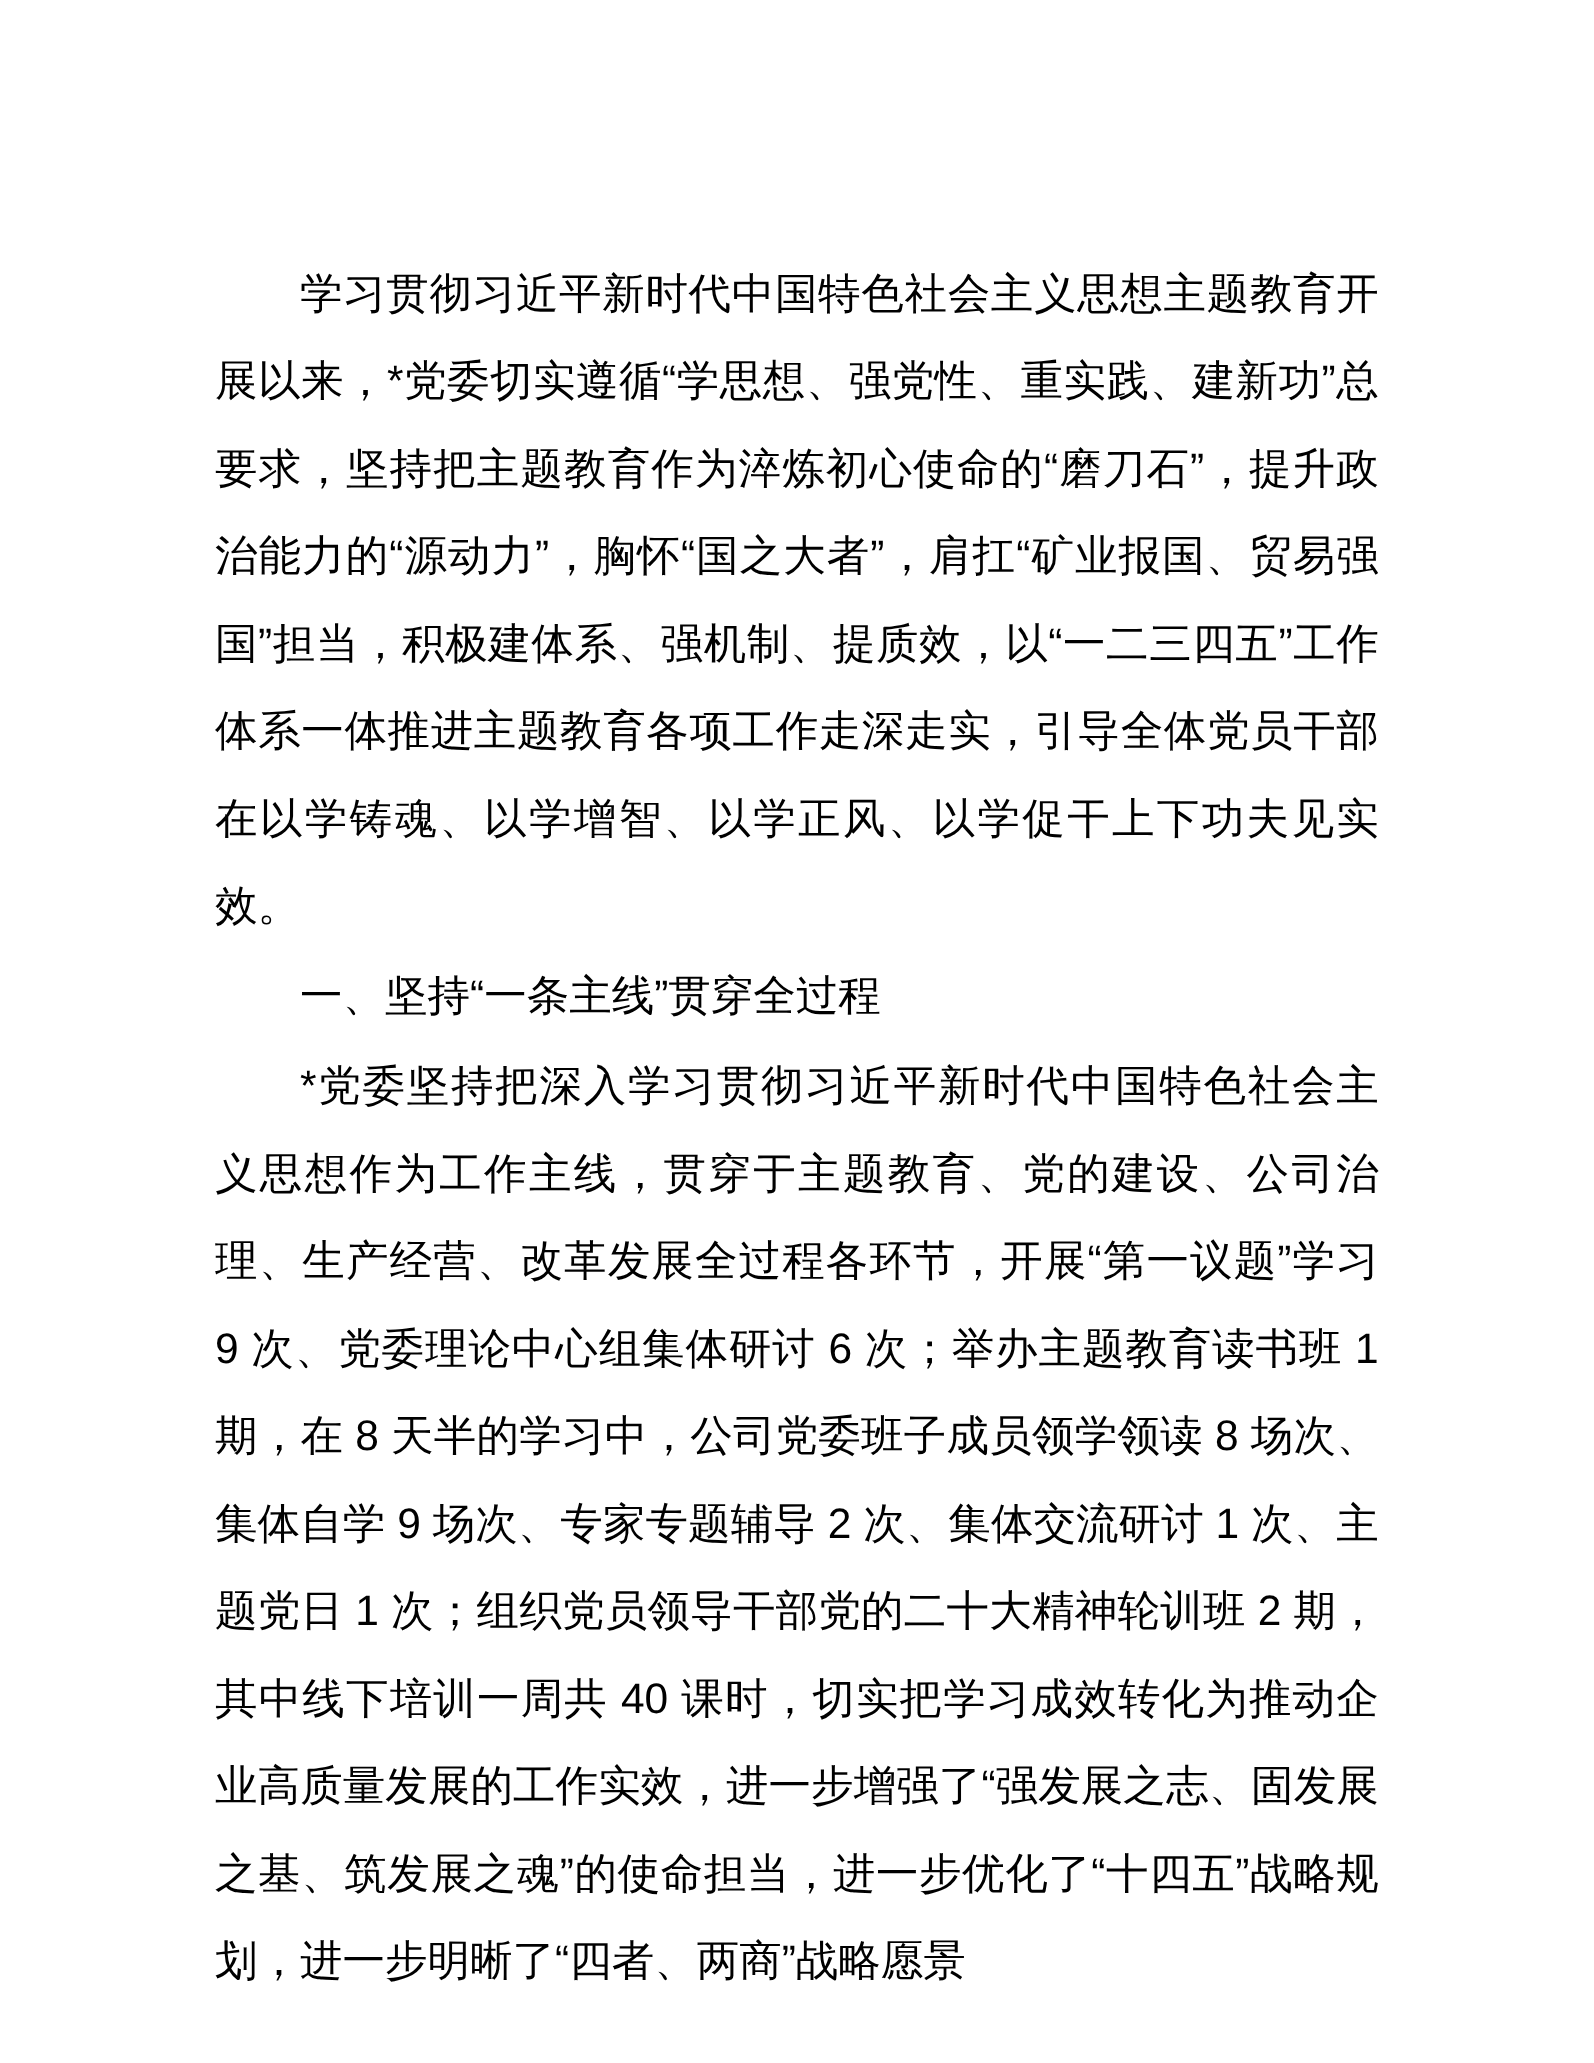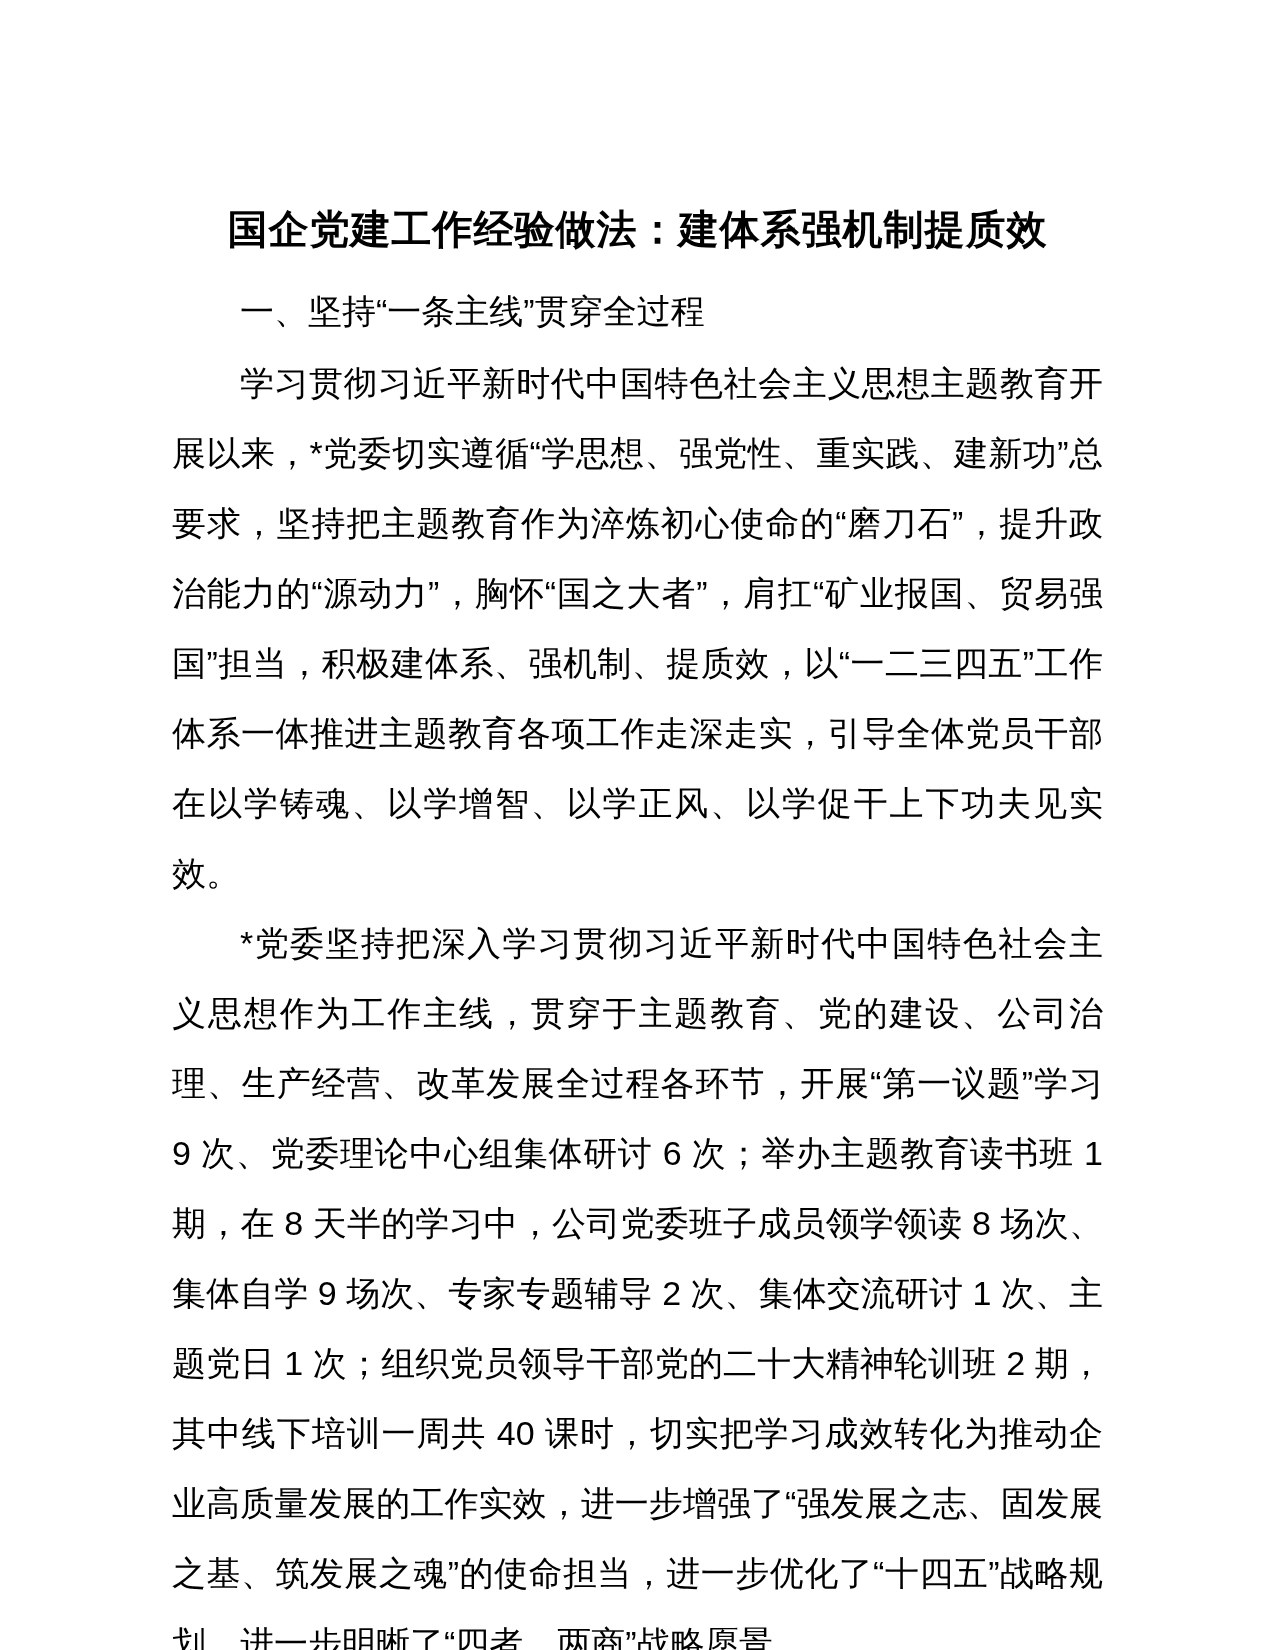"国企党建工作经验做法：建体系强机制提质效" h1.doc-title { html: <h1>国企党建工作经验做法：建体系强机制提质效</h1> -> none }
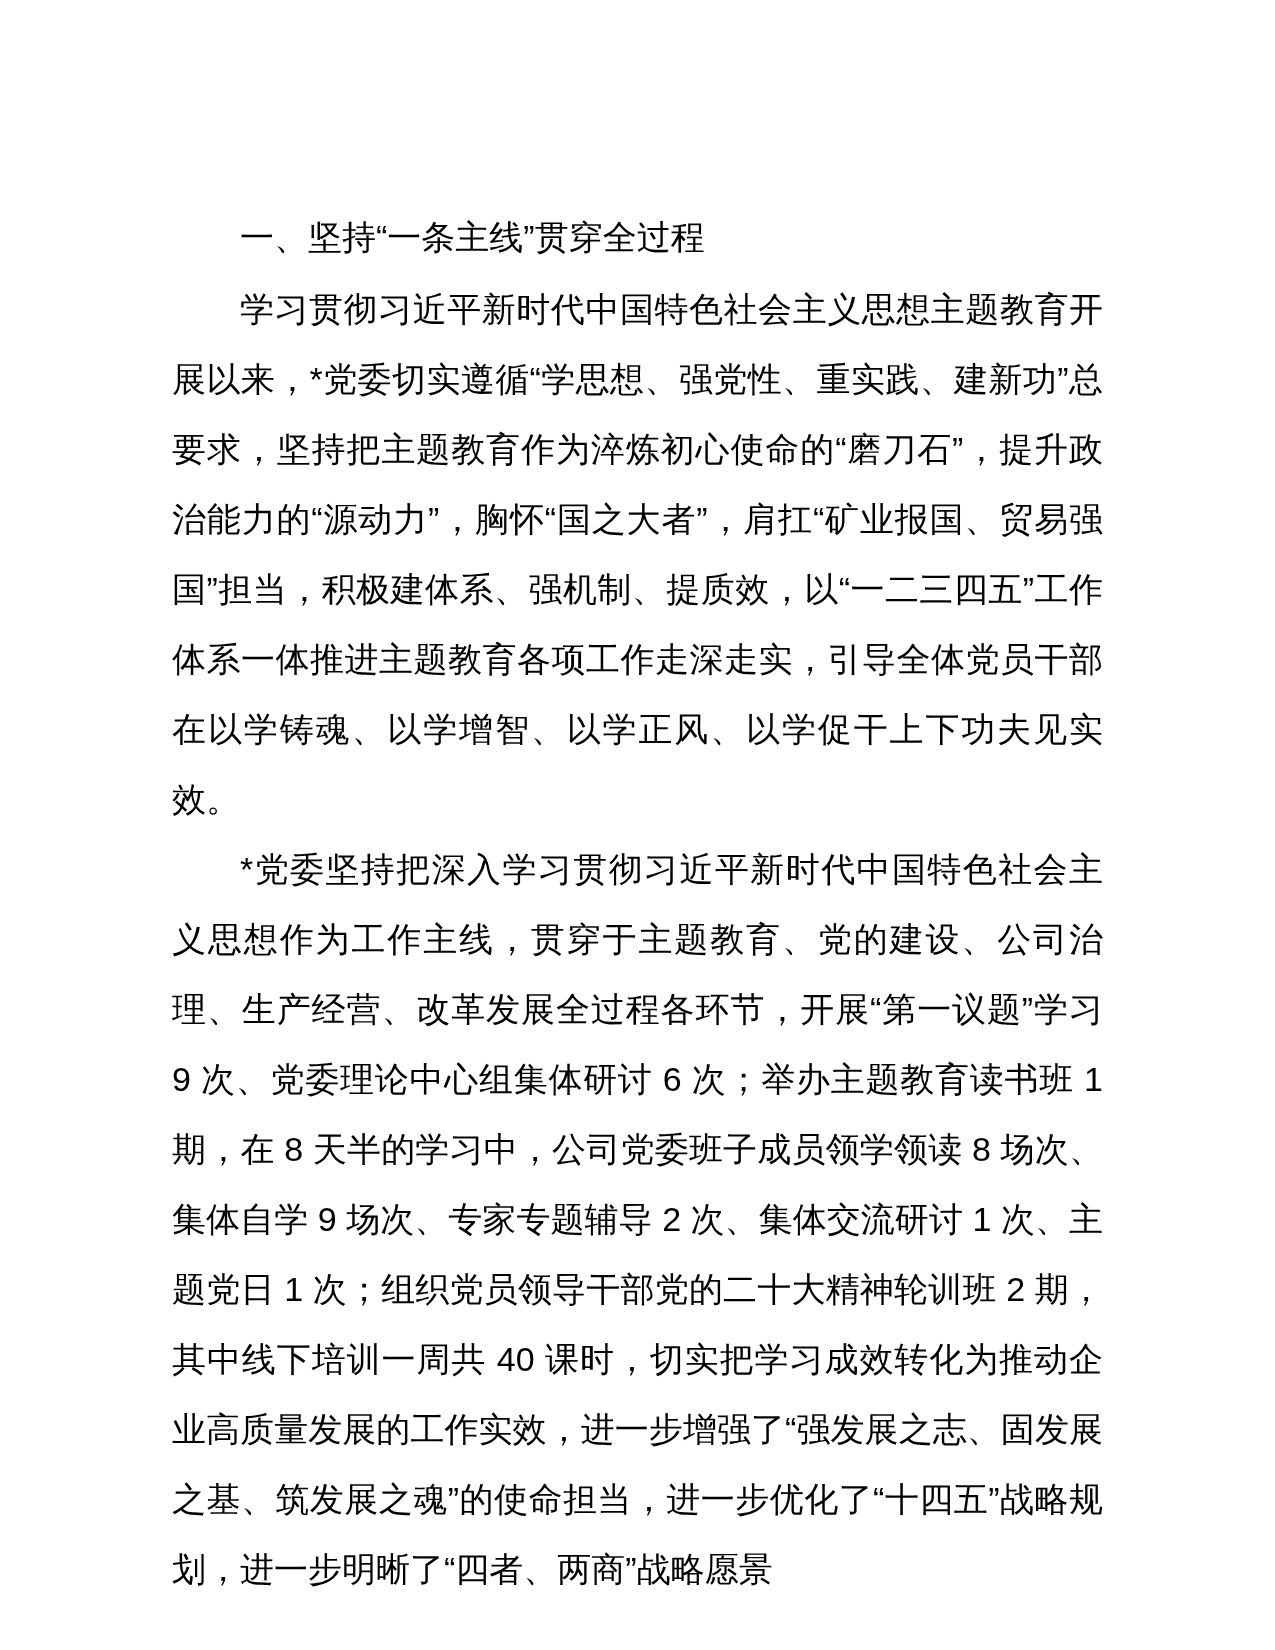"一、坚持“一条主线”贯穿全过程" p.para { order: before "学习贯彻习近平新时代中国特色社会主义思想主题教育开展以来，*党委切实遵循“学思想" -> after "学习贯彻习近平新时代中国特色社会主义思想主题教育开展以来，*党委切实遵循“学思想" }
